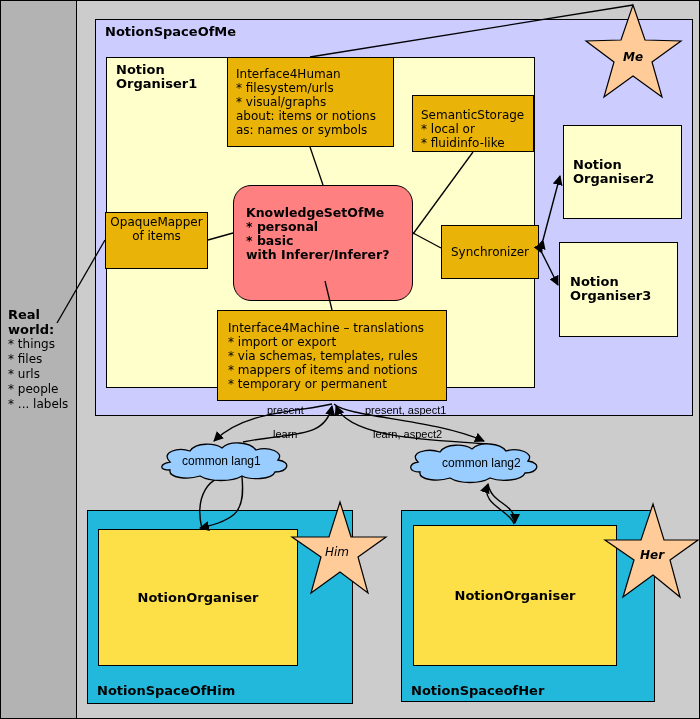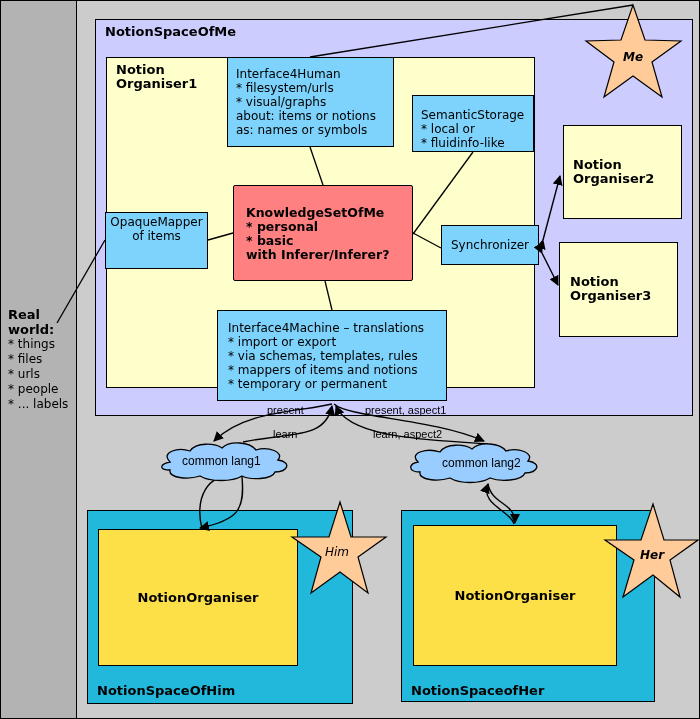"Interface4Human" .bluebox { background: #7dd3fc -> #eab308 }
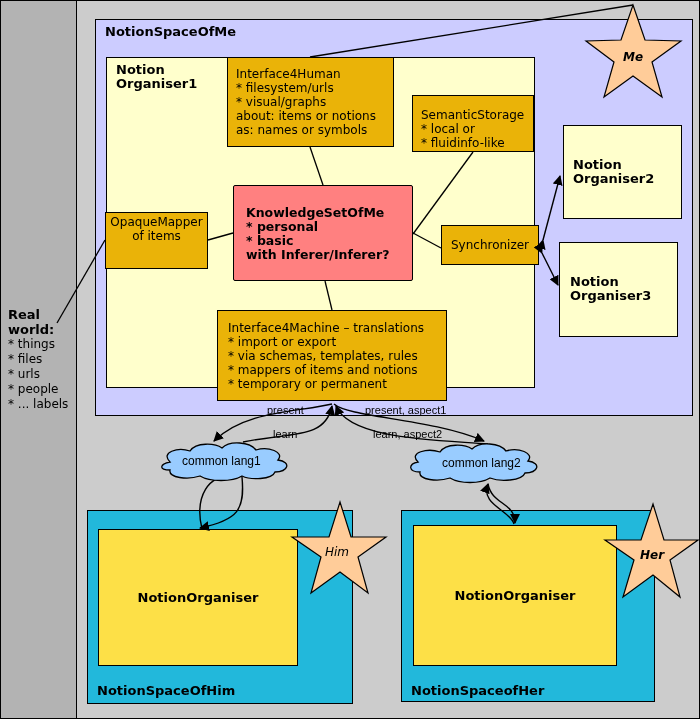"KnowledgeSetOfMe" .kset { border-radius: 2px -> 18px; height: 96px -> 116px }
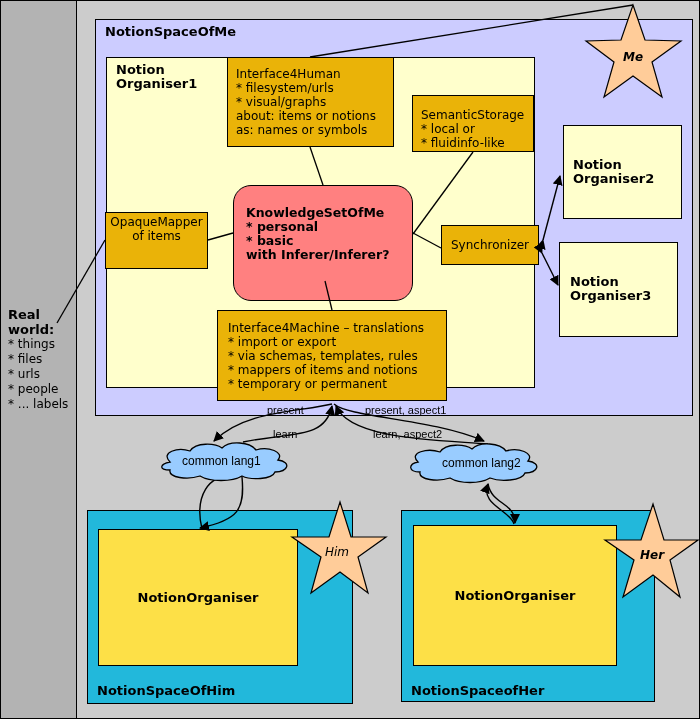"Synchronizer" div.abs { height: 40px -> 54px }
